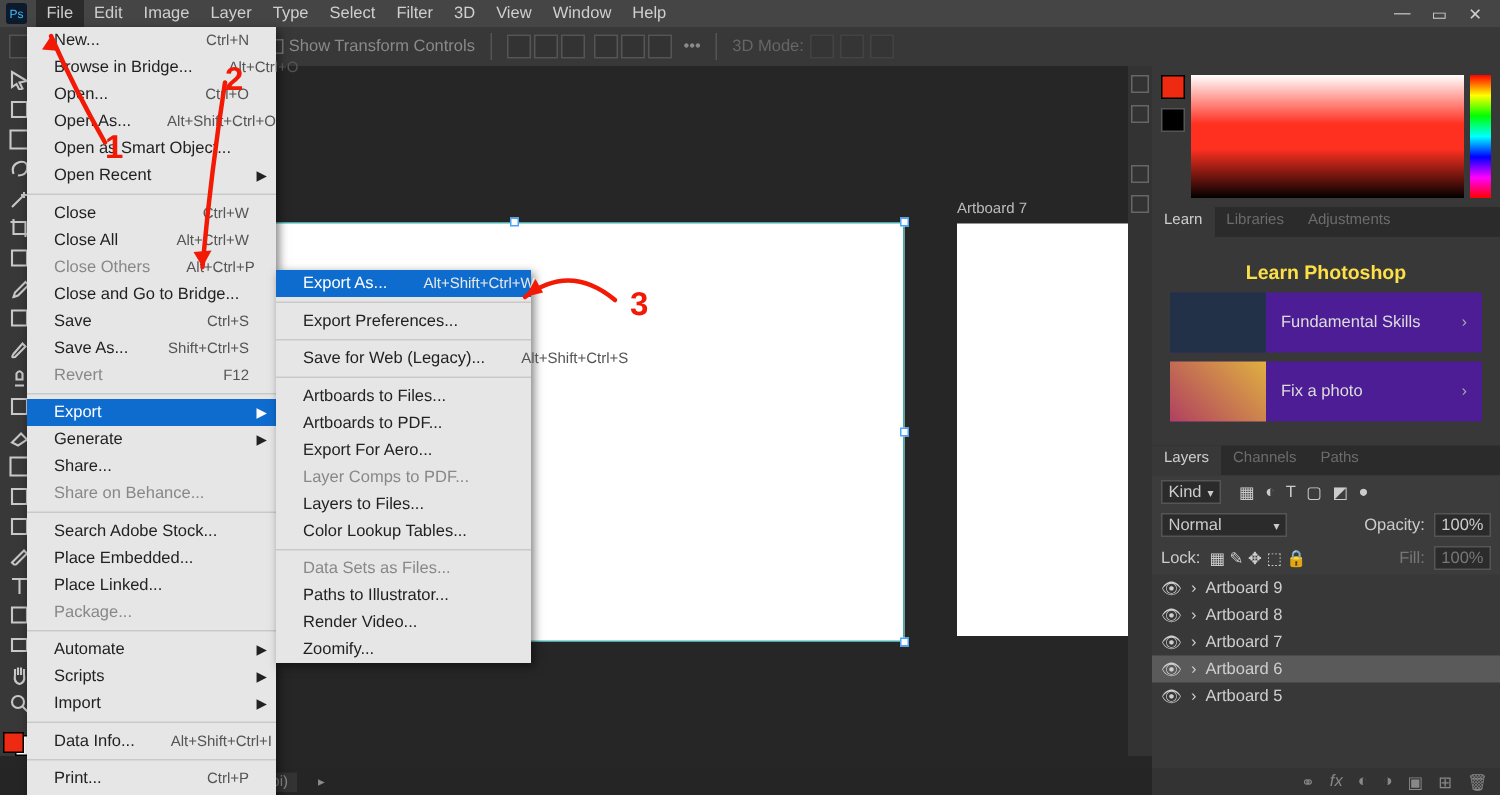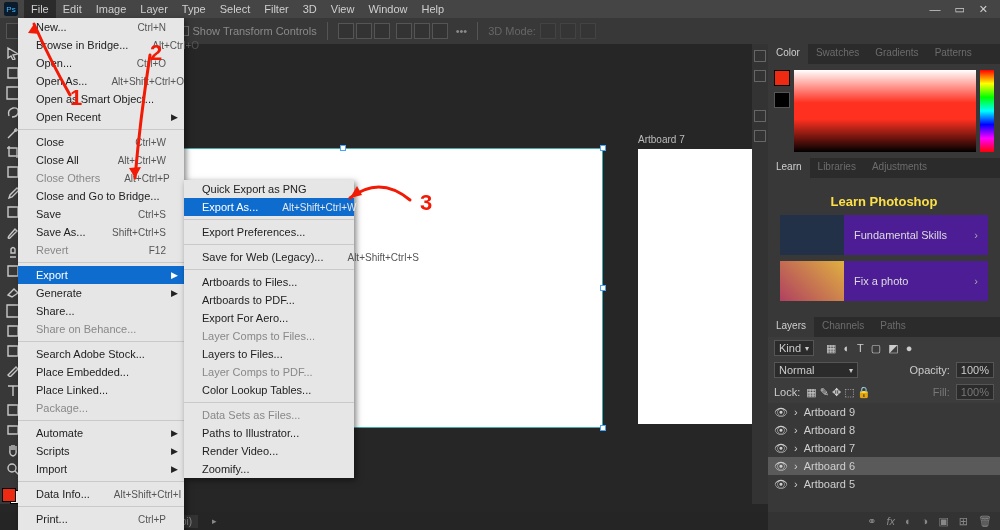"Color" div.tabs { html: <div> <span>Color</span> <span>Swatches</span> <span>Gradients</span> <span>Patterns</span> </div> -> none }
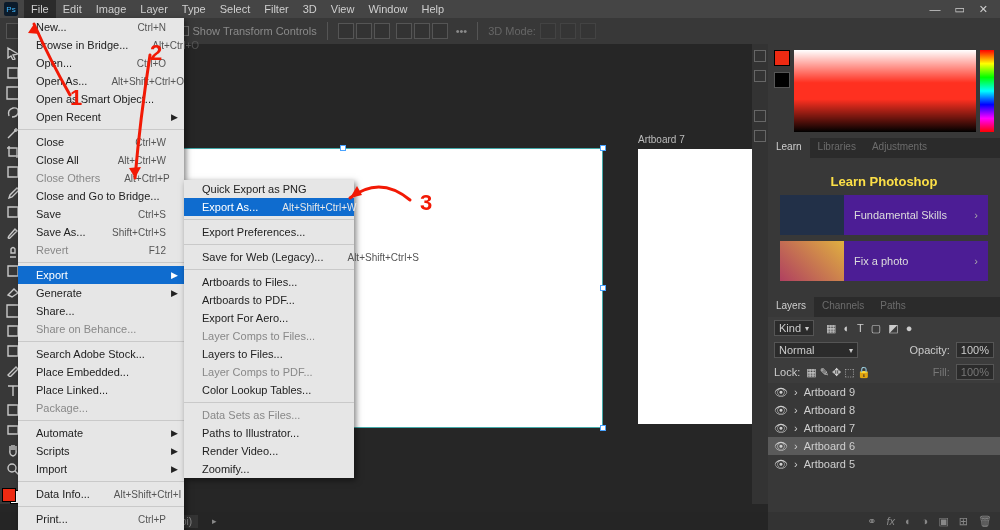"Quick Export as PNG" div.row { html: <div> <span>Quick Export as PNG</span> </div> -> none }
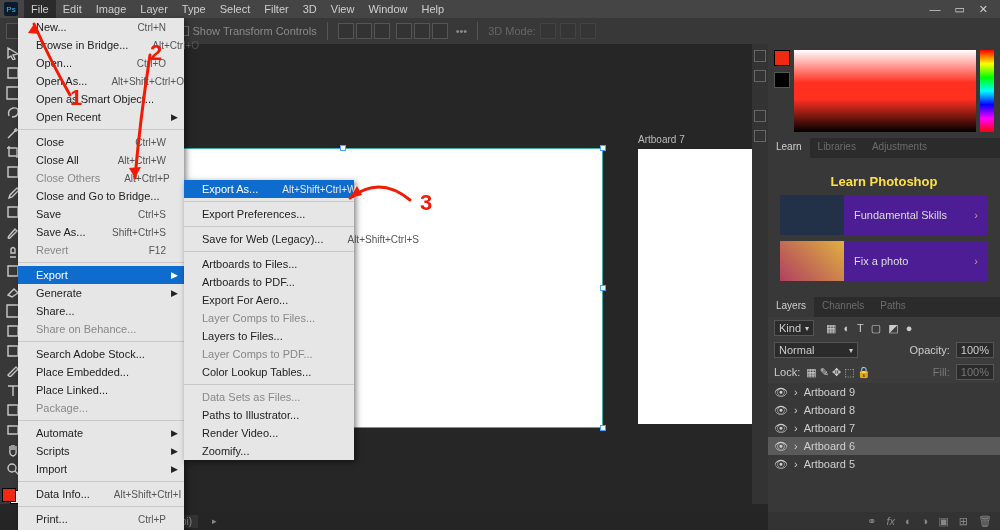"Layer Comps to Files..." div.row { html: <div> <span>Layer Comps to Files...</span> </div> -> none }
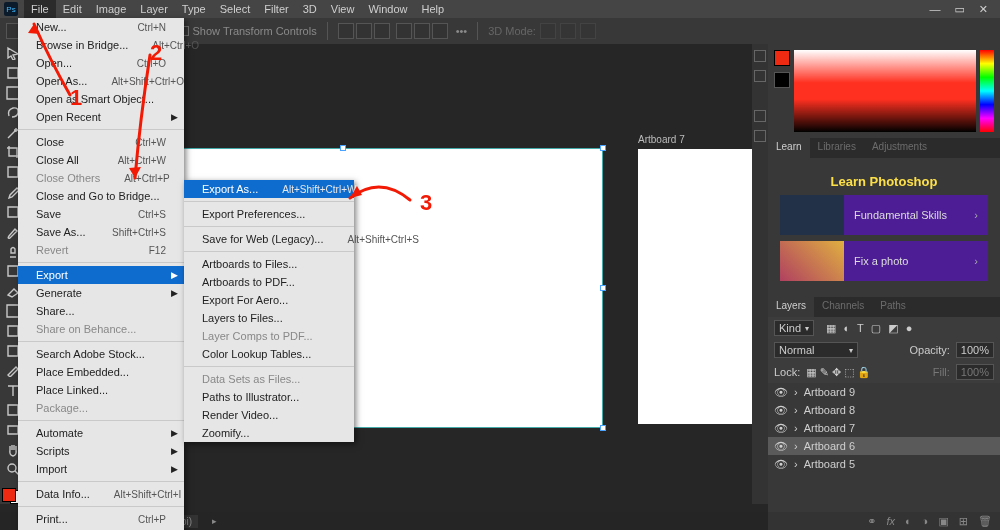"Layers to Files..." div.row { order: before "Layer Comps to PDF..." -> after "Layer Comps to PDF..." }
